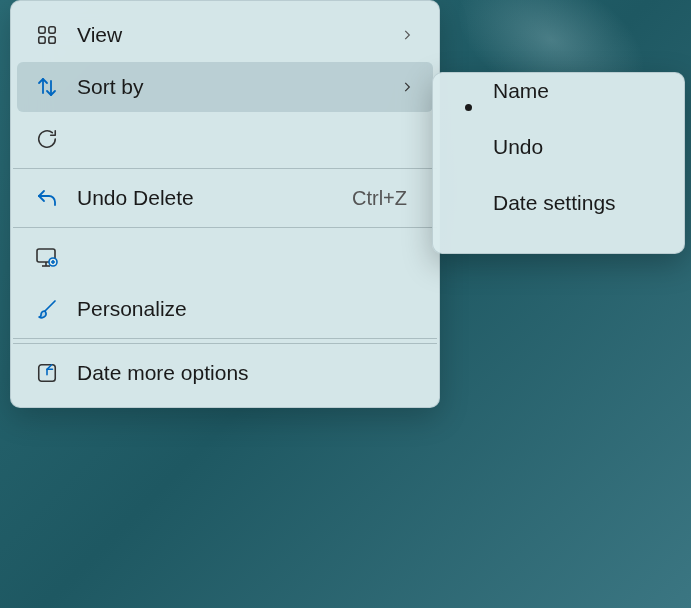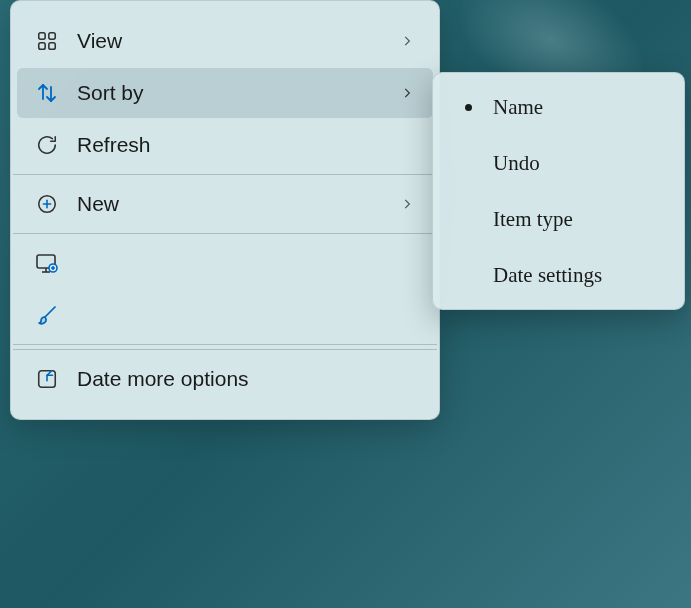"View" .context-menu { padding: 13px 0 -> 7px 0 }
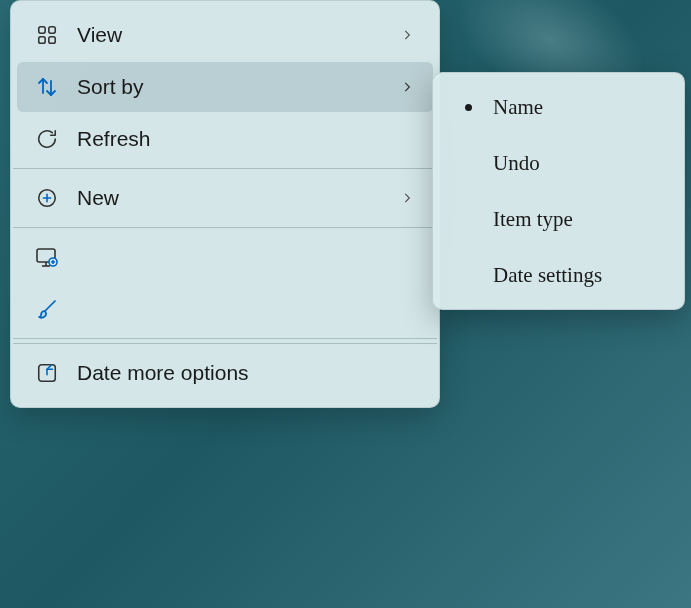"Name" .sub-item { align-items: center -> none; font-family: Liberation Serif, serif -> none }
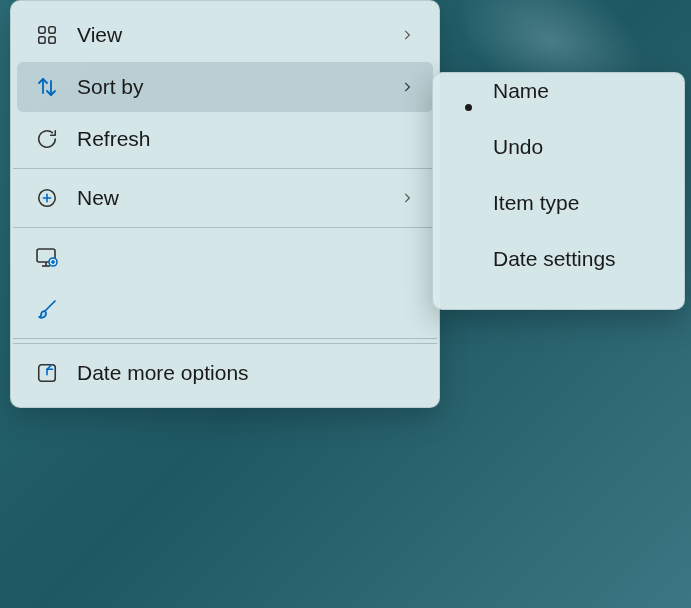"Refresh" span.menu-label { html: <span>Refresh</span> -> none }
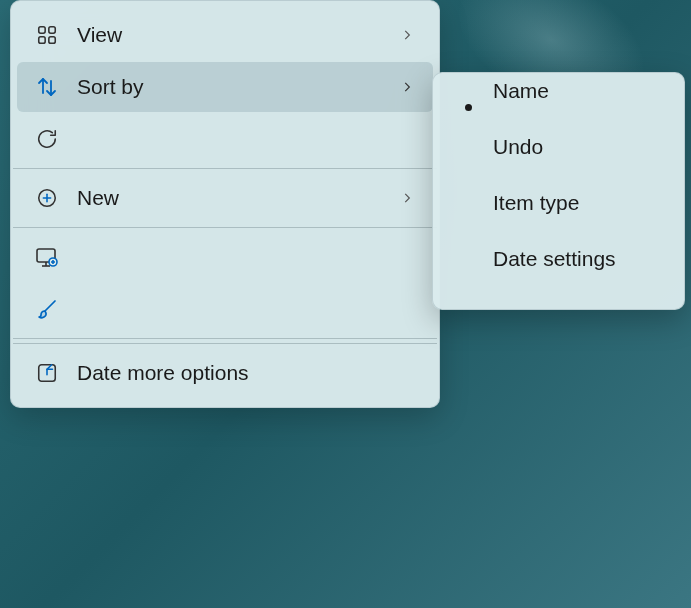"Undo Delete" div.menu-item { html: none -> <div> <span> <svg> <path></path> <path></path> <path></path> </svg> </span> <span>Undo Delete</span> <span>Ctrl+Z</span> </div> }
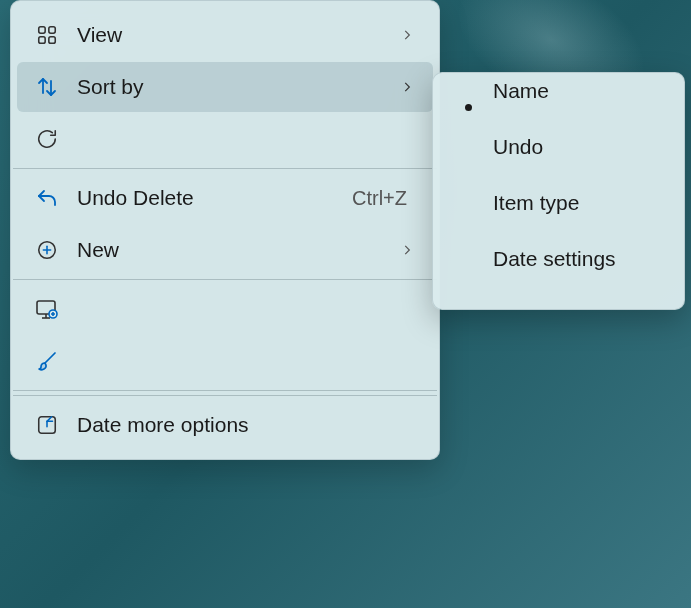"Item type" div.sub-item { html: <div> <span></span> <span>Item type</span> </div> -> none }
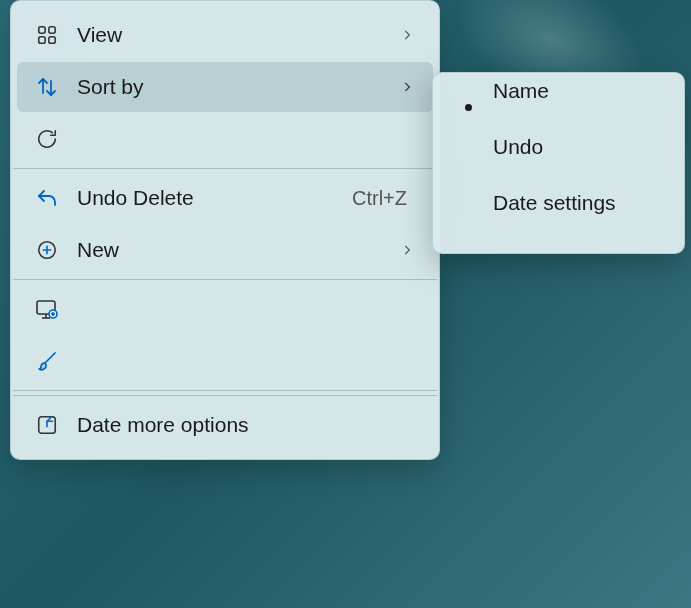"New" div.menu-item { html: <div> <span> <svg> <circle></circle> <line></line> <line></line> </svg> </span> <span>New</span> <span> <svg> <polyline></polyline> </svg> </span> </div> -> none }
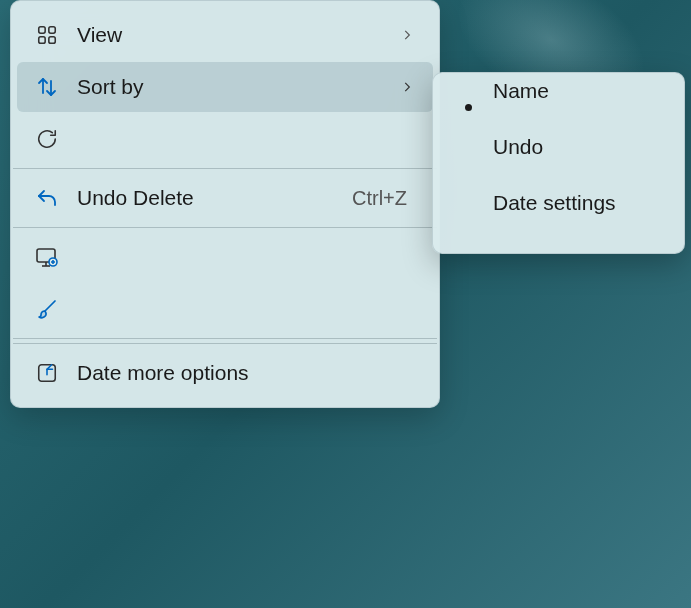"Personalize" span.menu-label { html: none -> <span>Personalize</span> }
